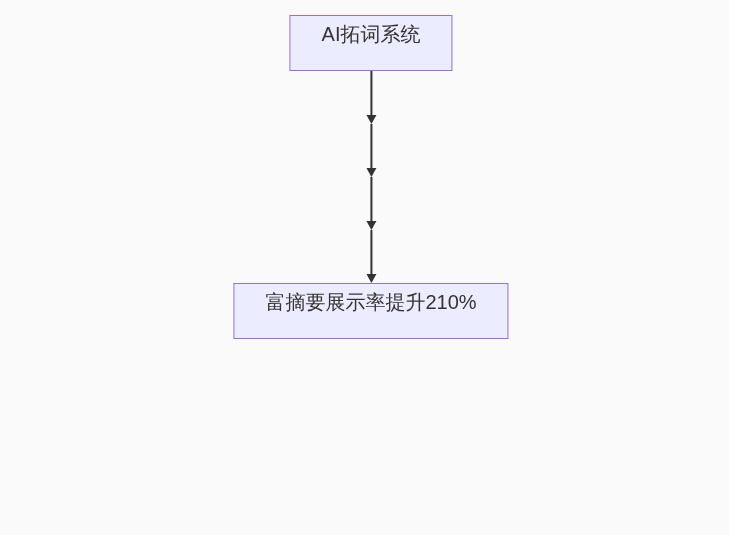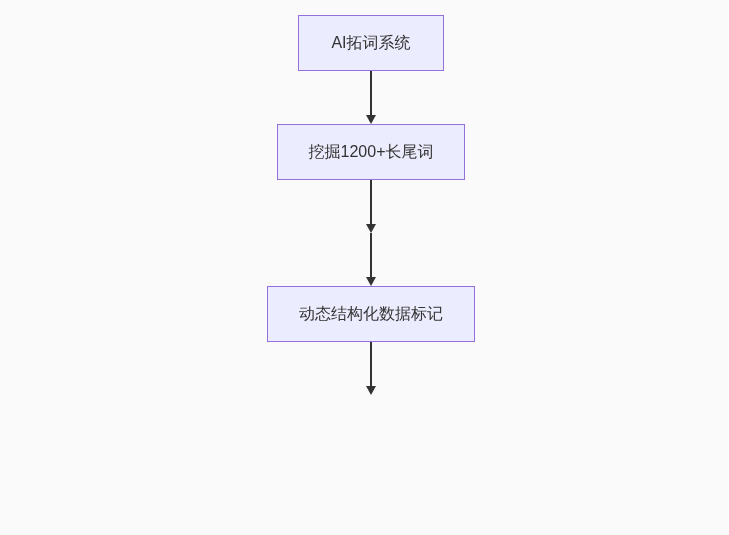"AI拓词系统" .node { align-items: center -> none; font-size: 16px -> 20px; padding: 0 31px -> 8px 31px }
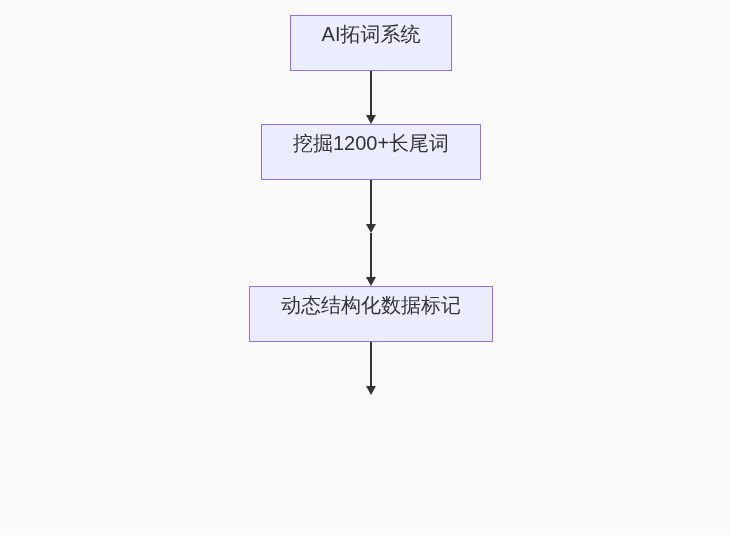"挖掘1200+长尾词" div.node { html: <div> <span>挖掘1200+长尾词</span> </div> -> none }
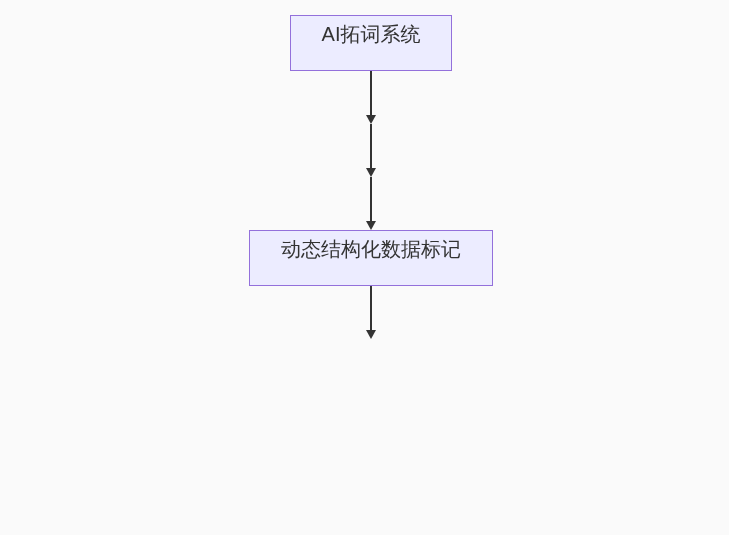"动态结构化数据标记" div.node { html: <div> <span>动态结构化数据标记</span> </div> -> none }
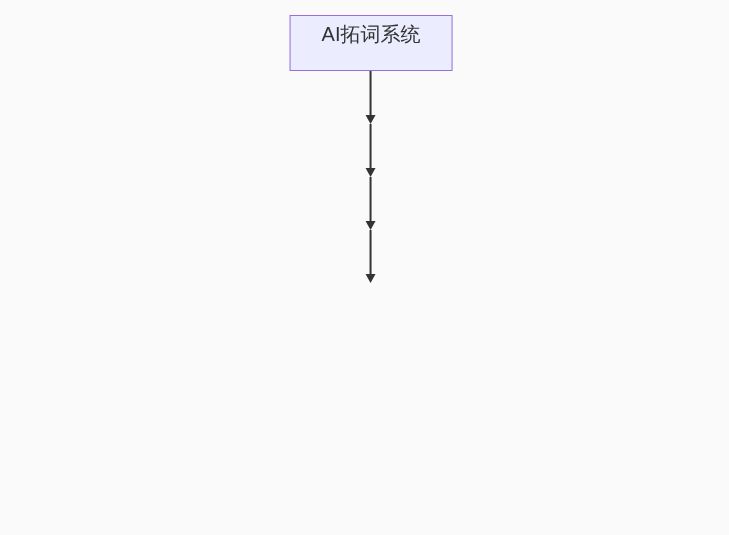"富摘要展示率提升210%" div.node { html: none -> <div> <span>富摘要展示率提升210%</span> </div> }
